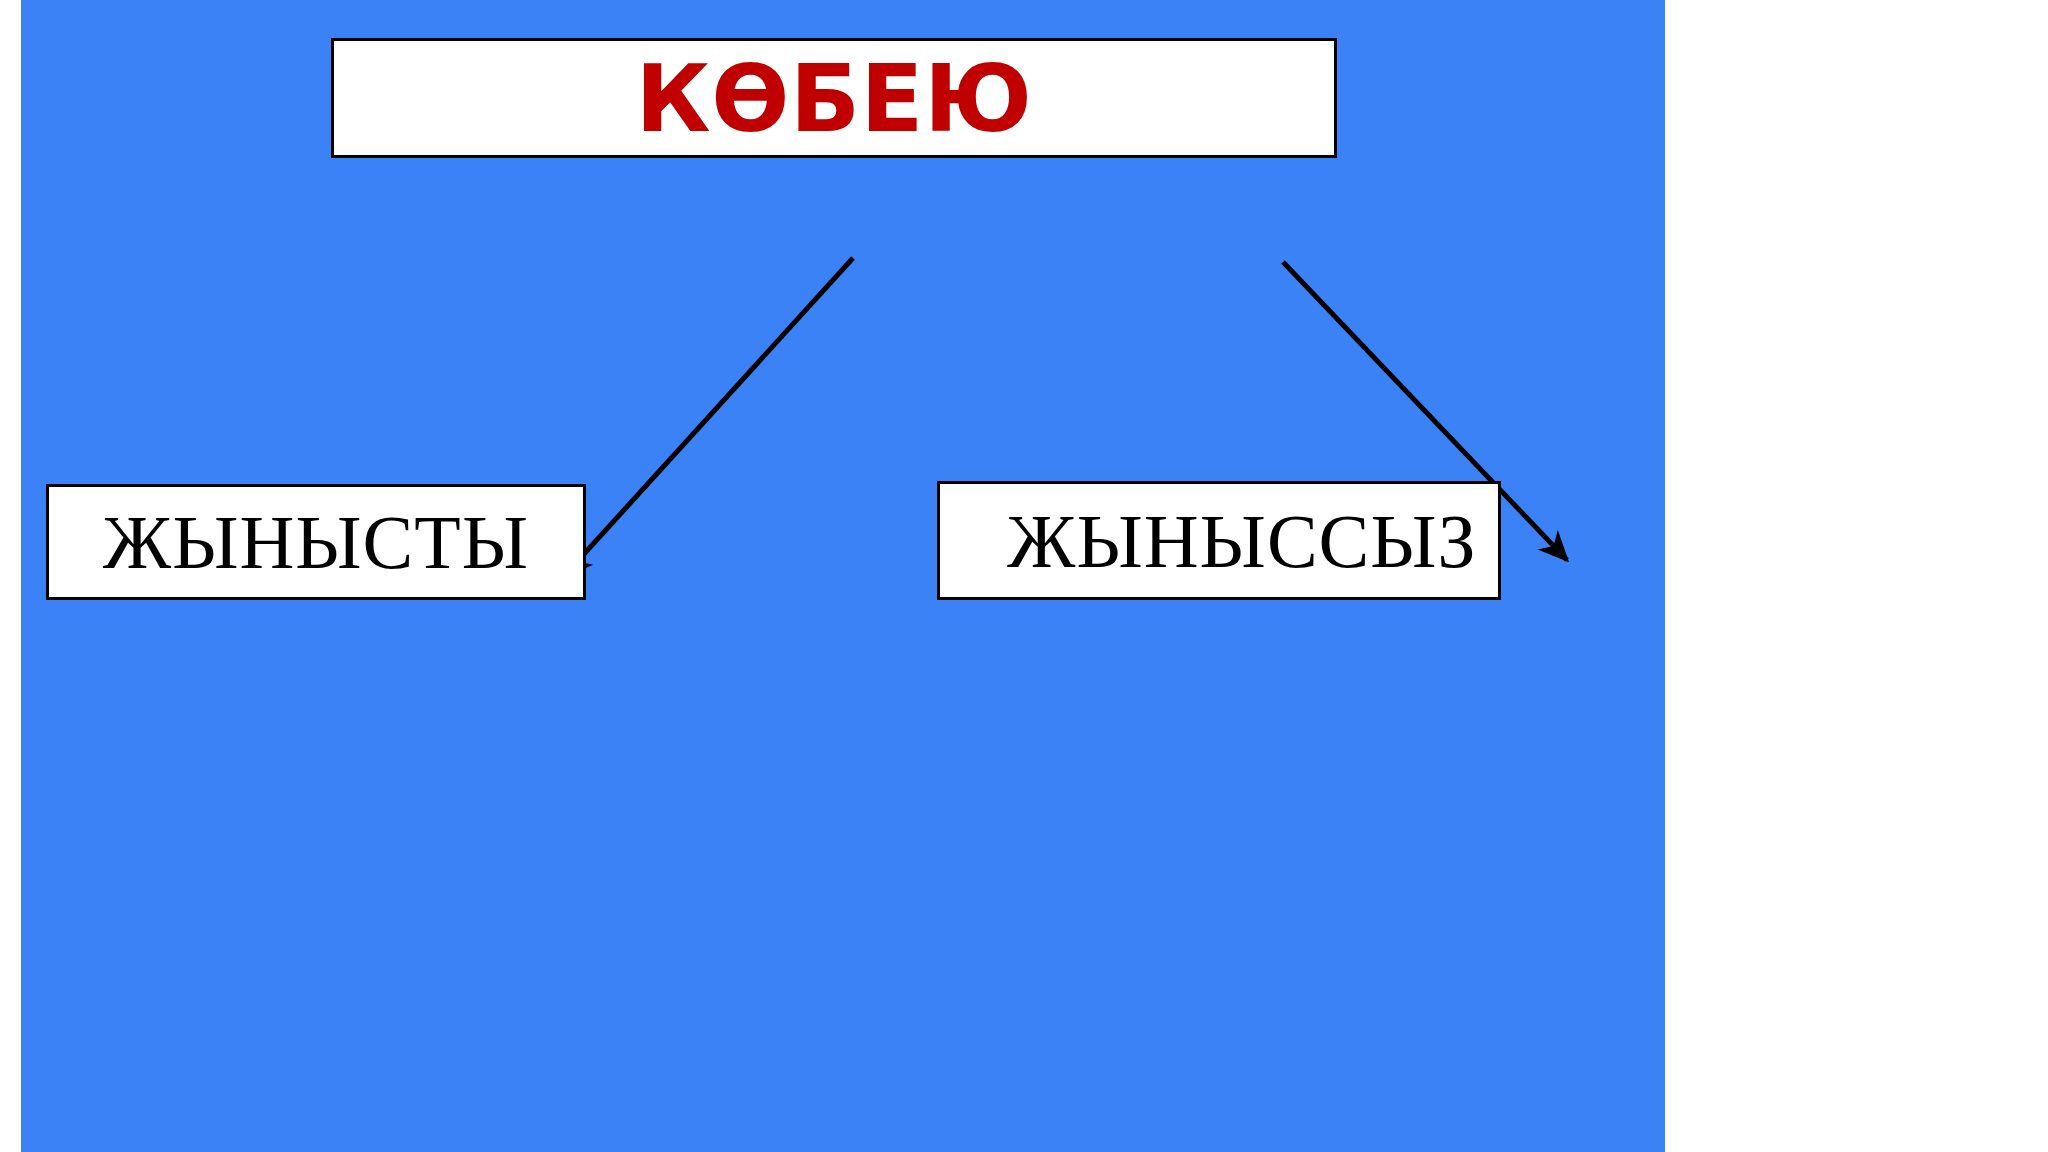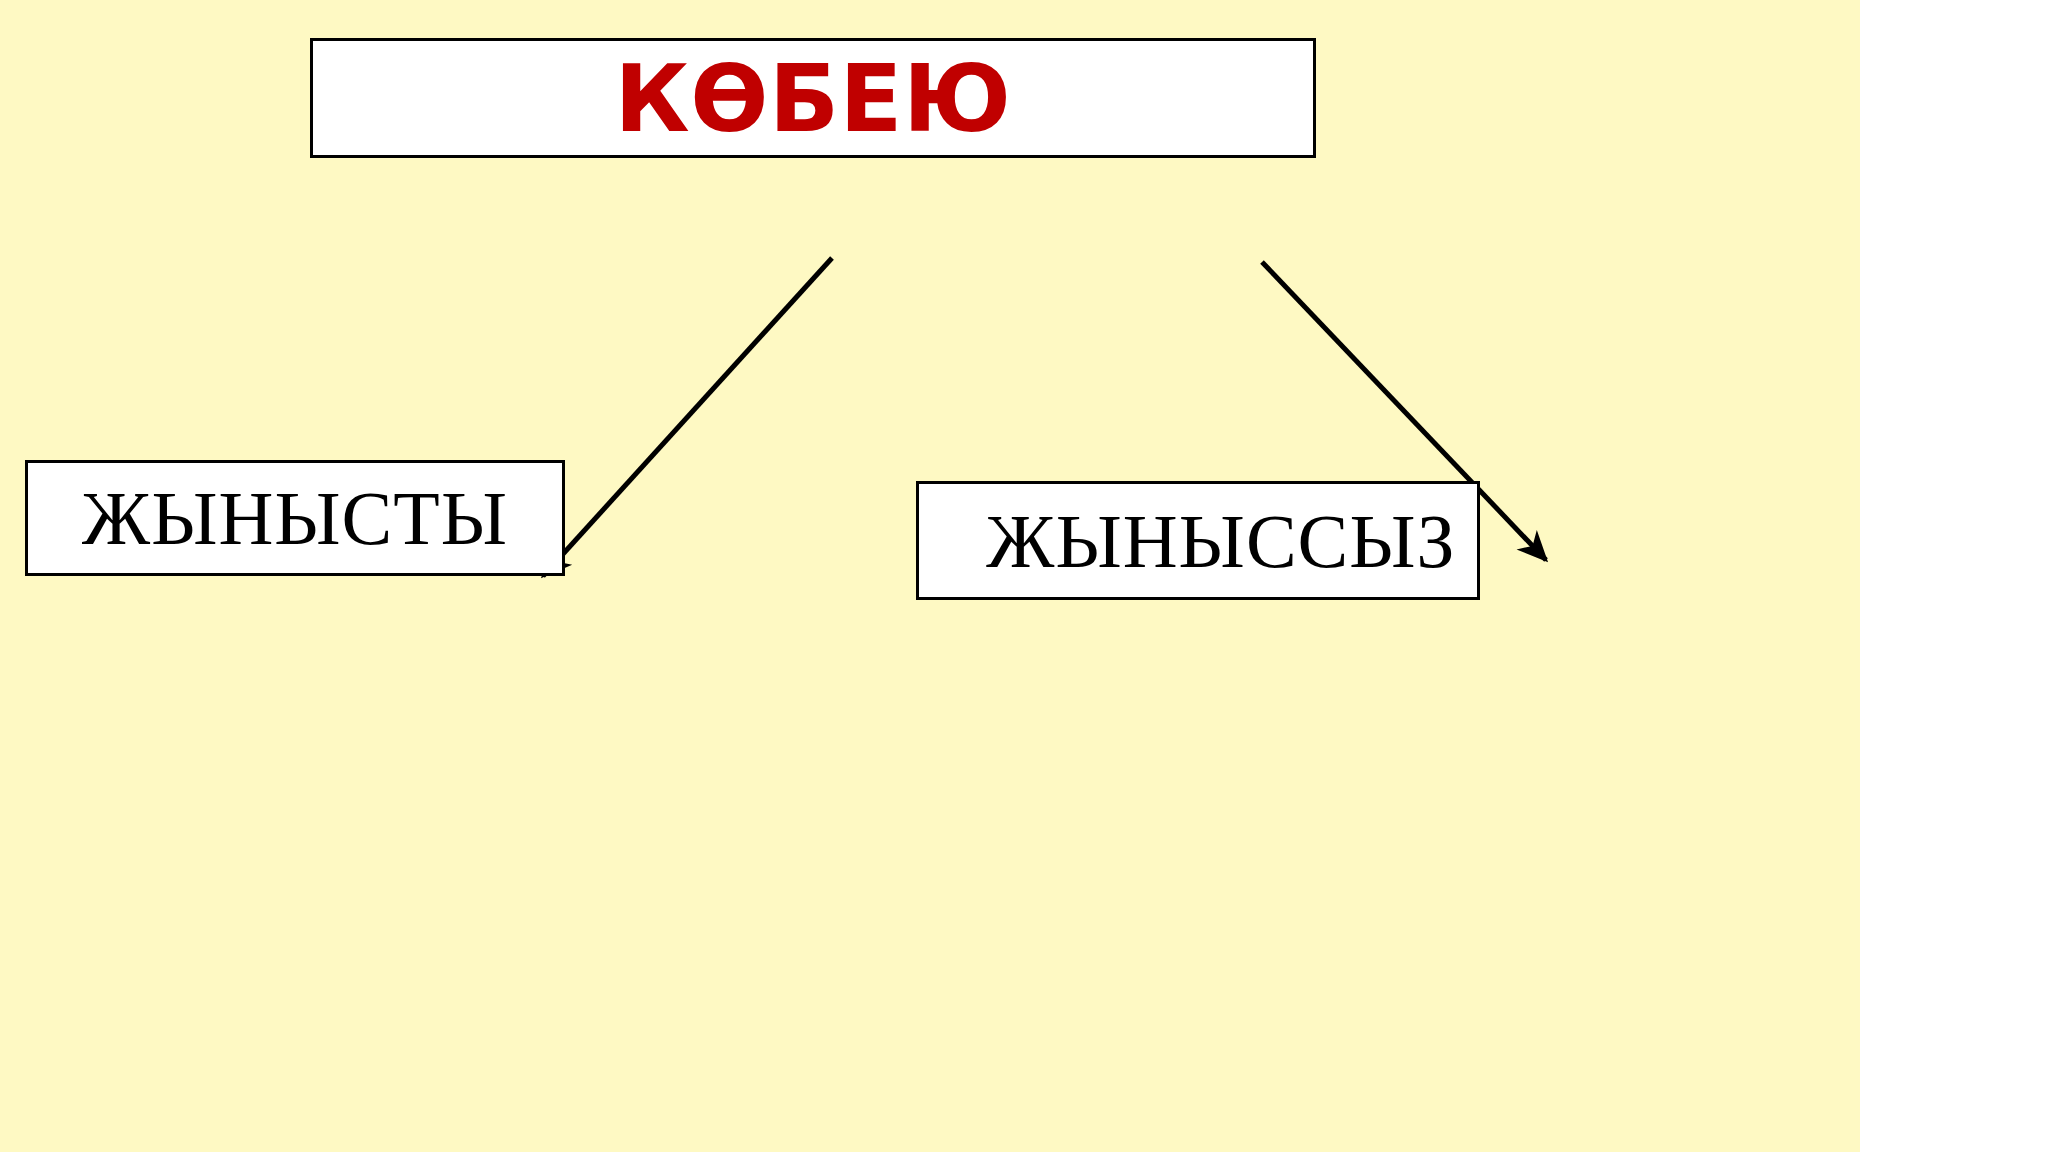"КӨБЕЮ" #diagram-canvas { background: #fef9c3 -> #3b82f6; margin-left: none -> 21px; width: 1860px -> 1644px }
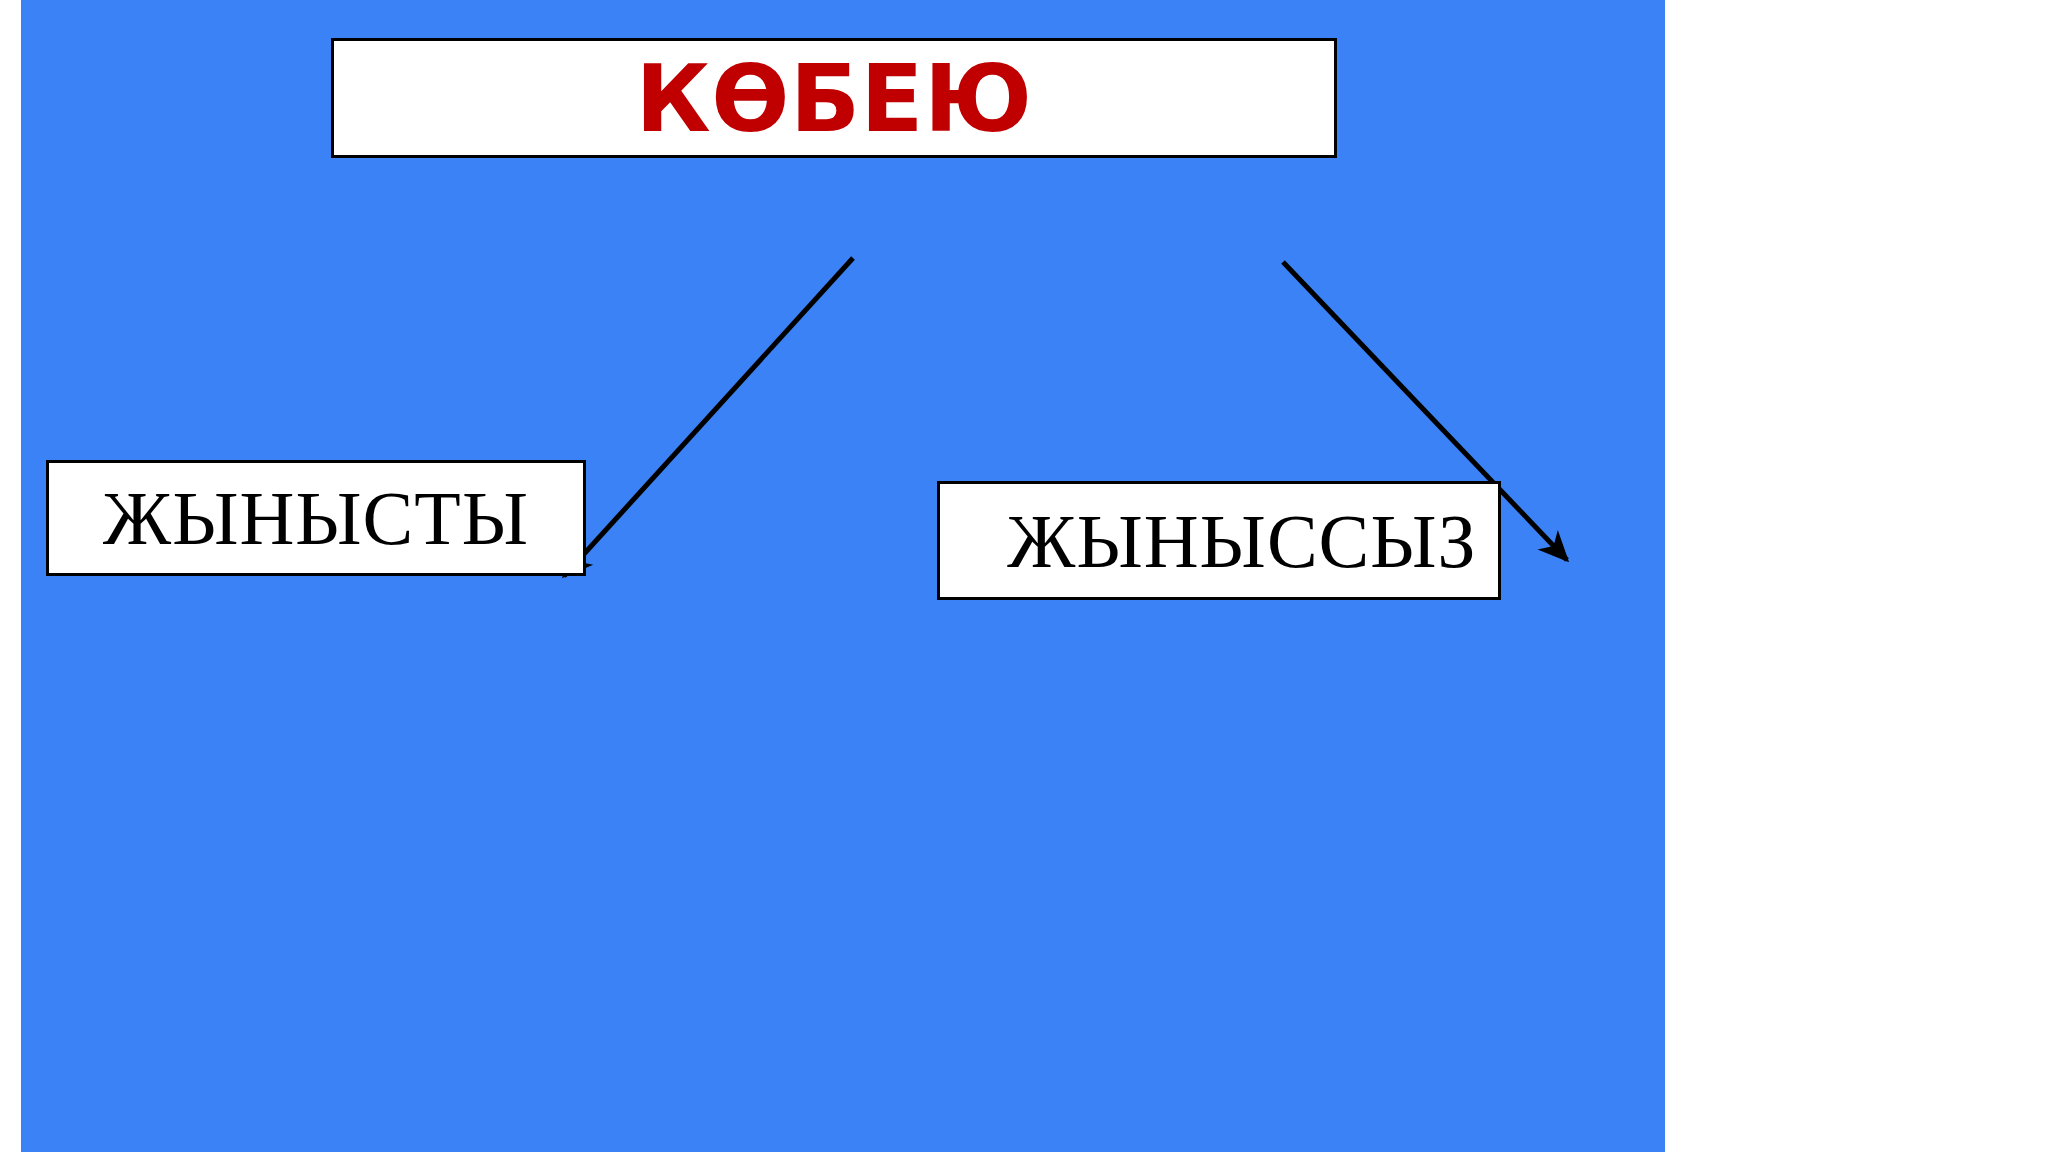"ЖЫНЫСТЫ" #child-node-left { top: 460px -> 484px }
